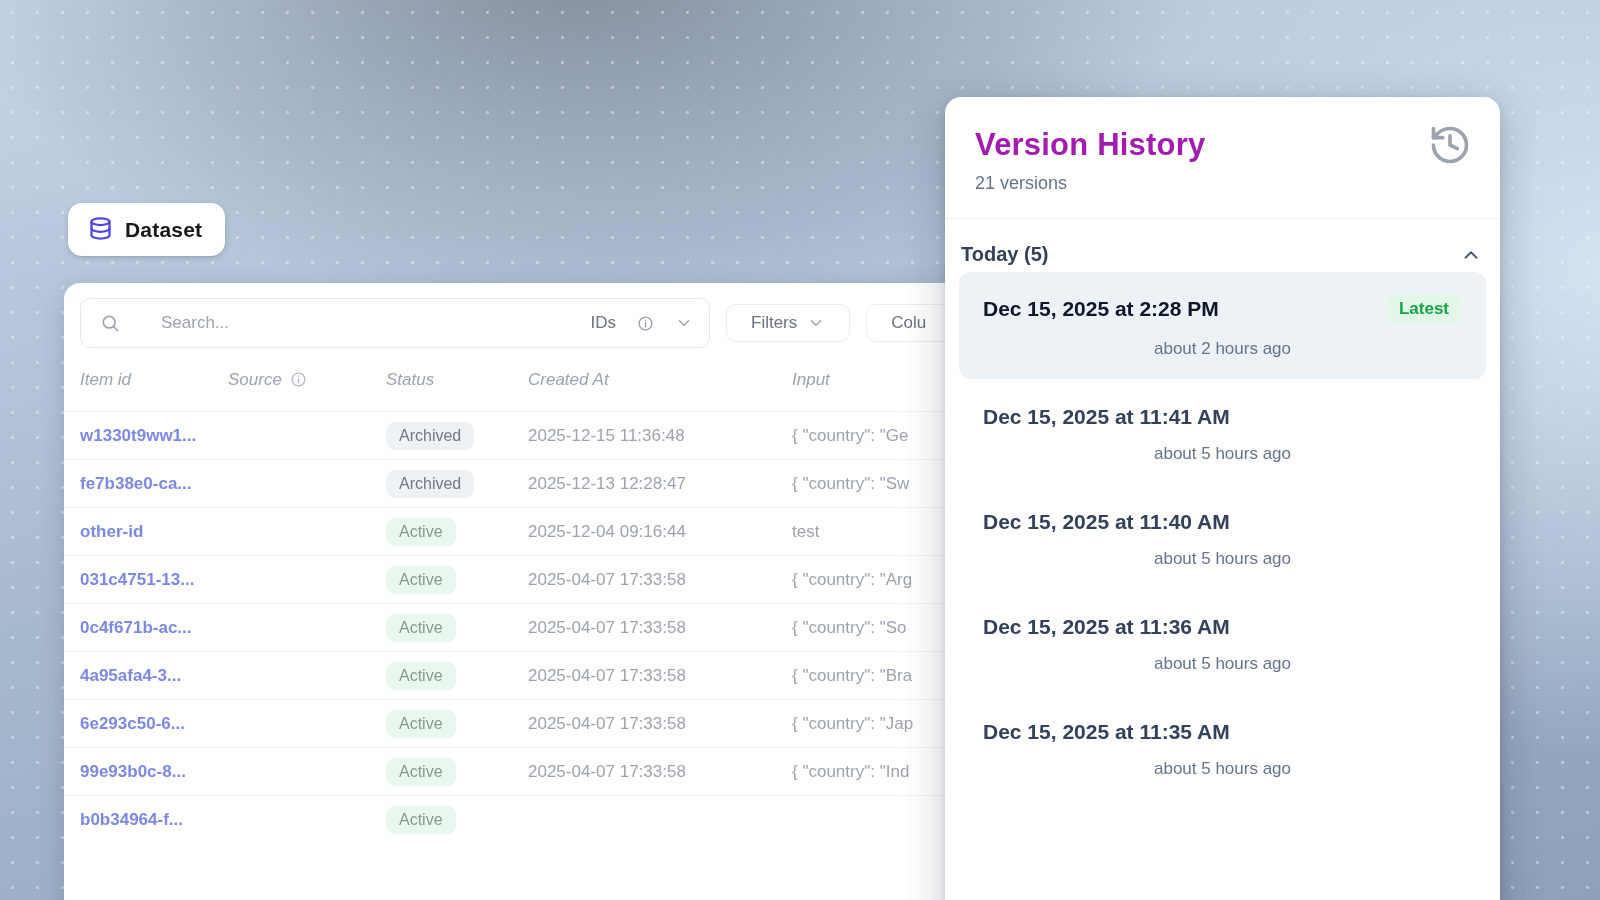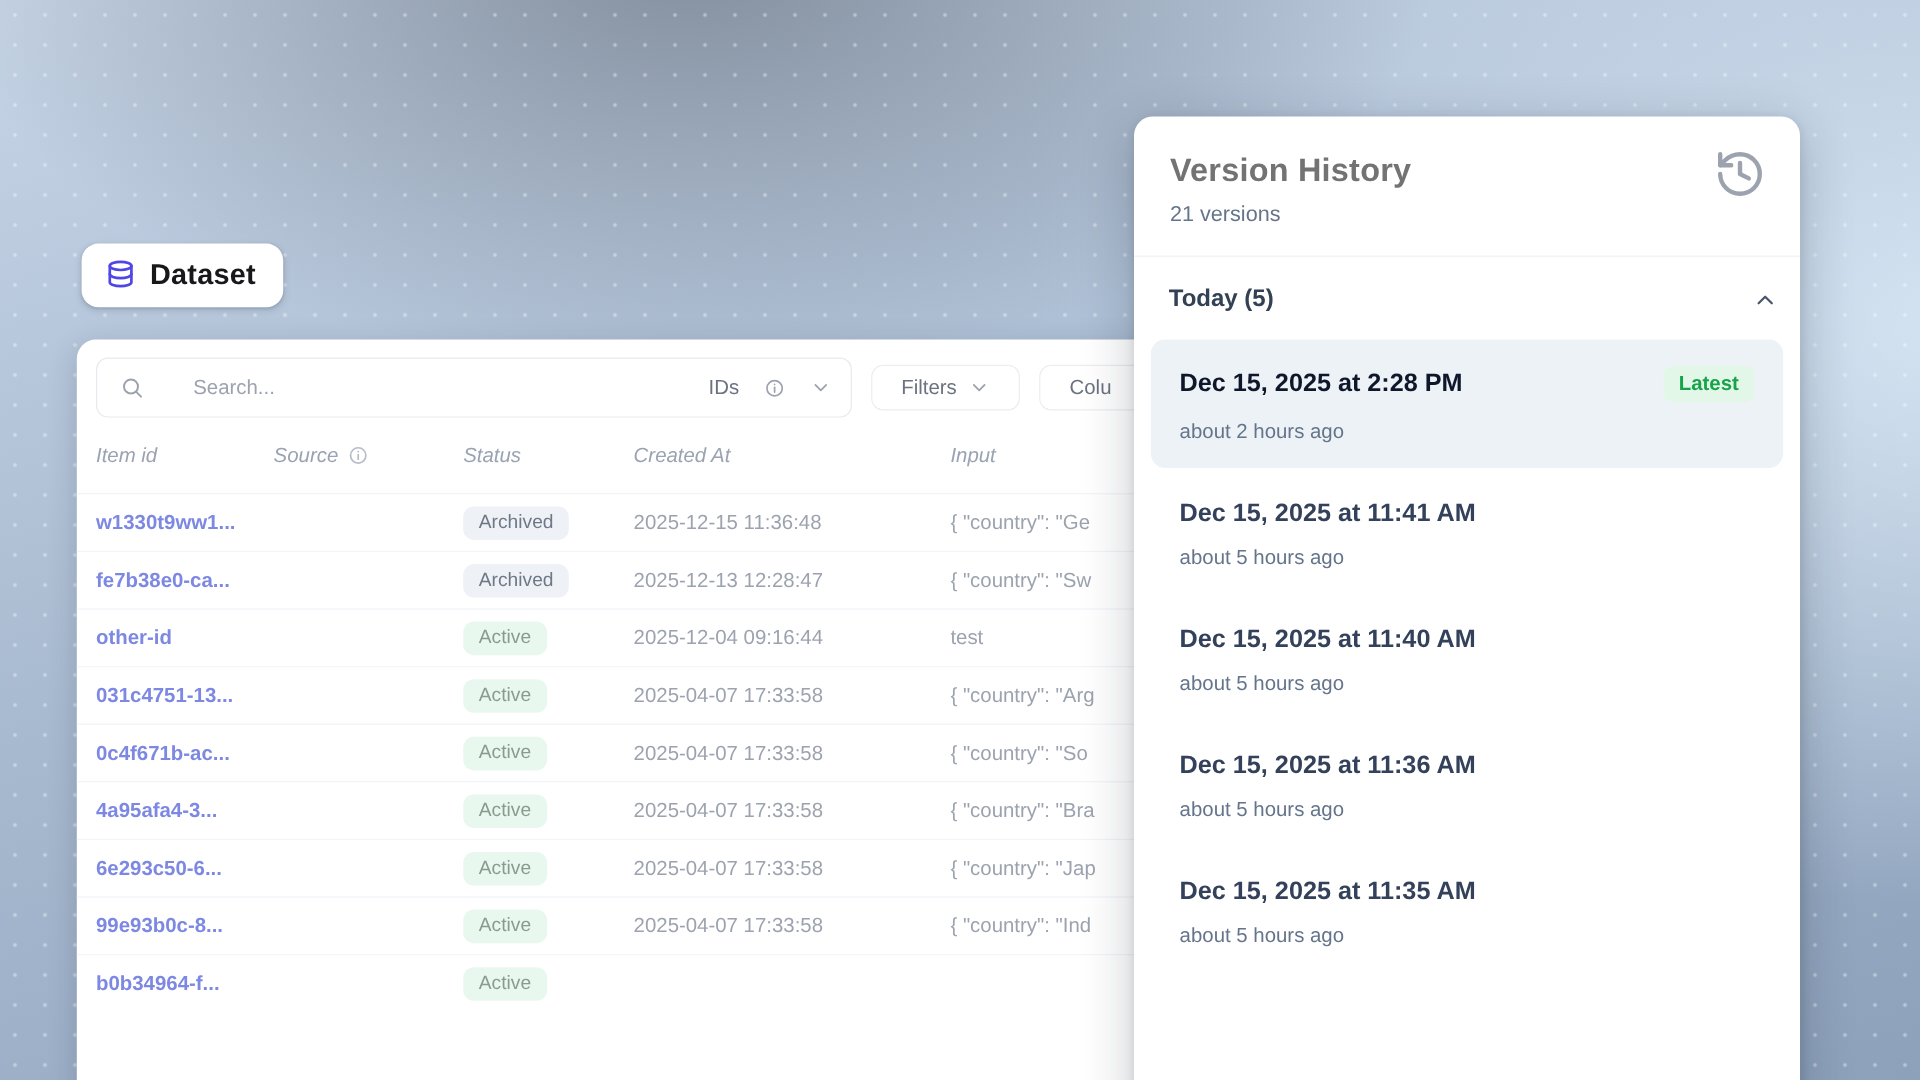"Version History" .vtitle { color: #737373 -> #a21caf; font-size: 27px -> 31px }
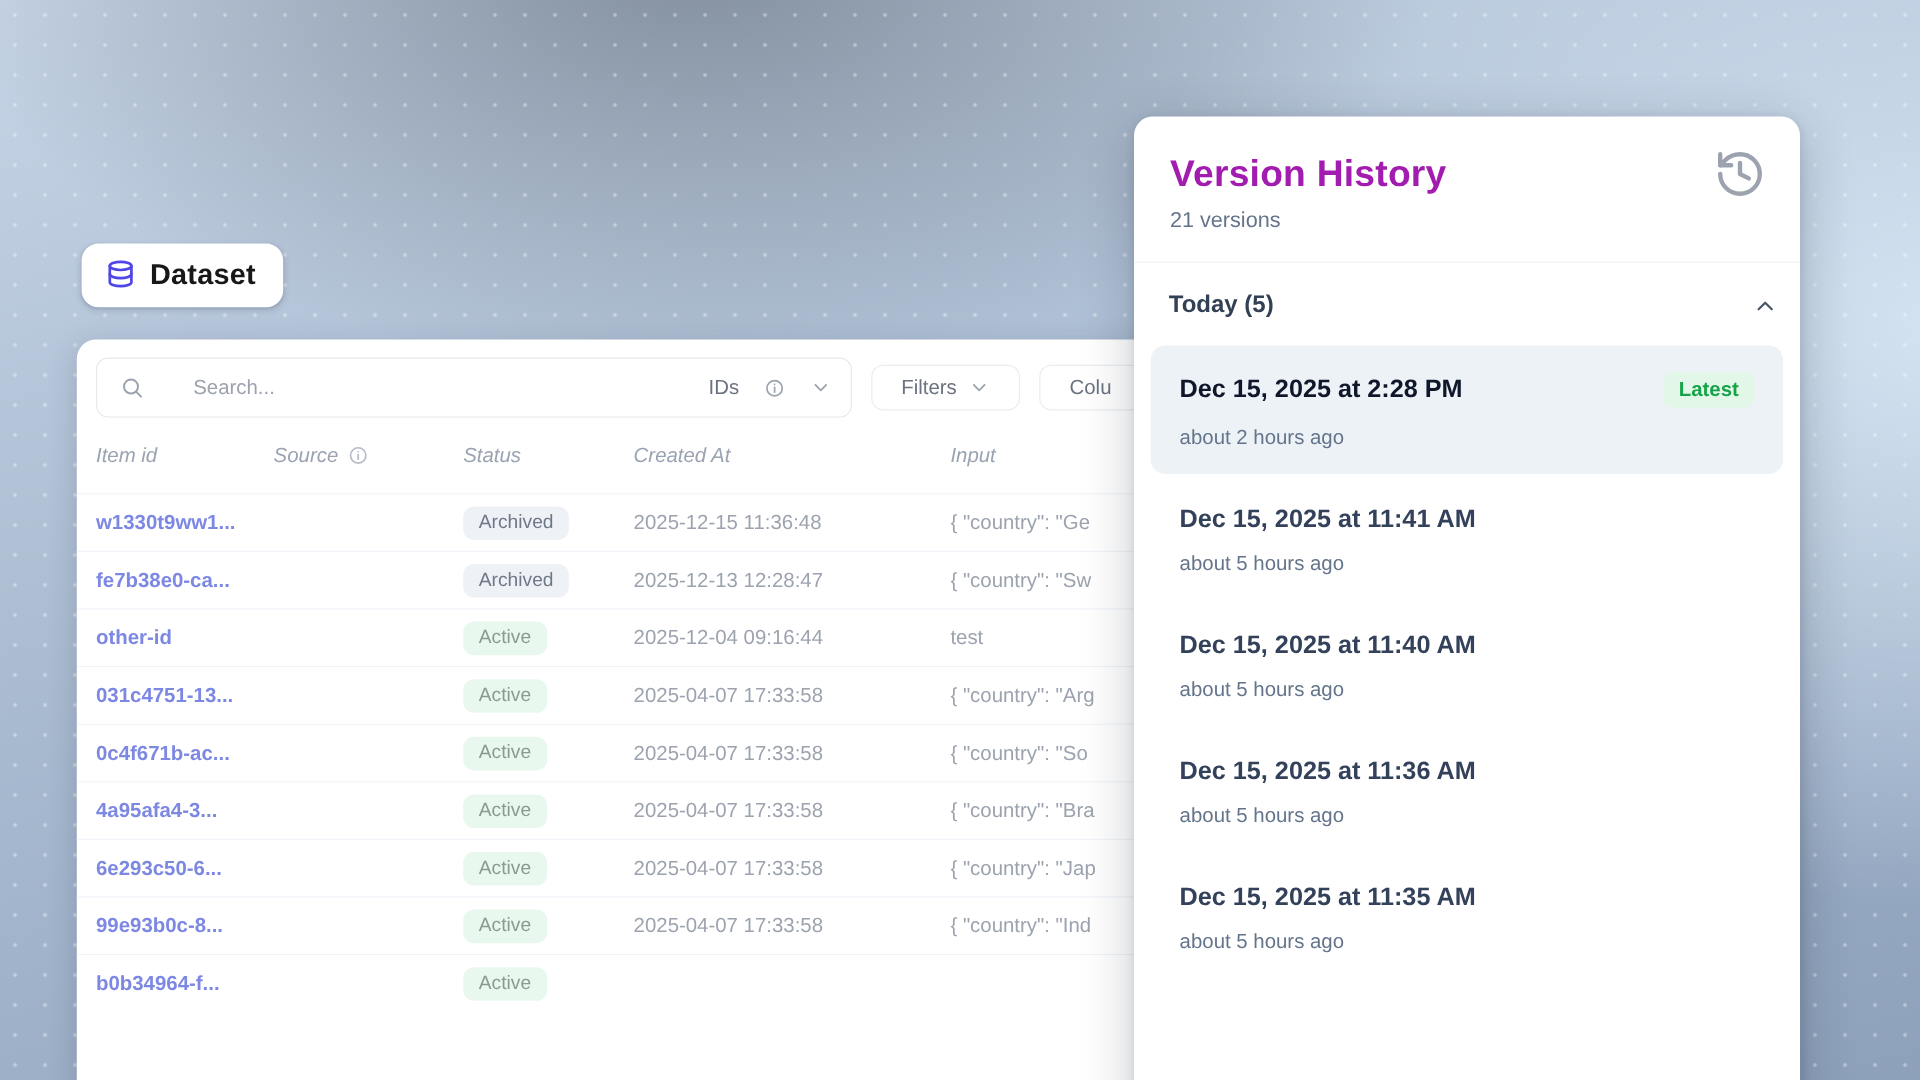"Dataset" .chip .label { font-size: 24px -> 21px }
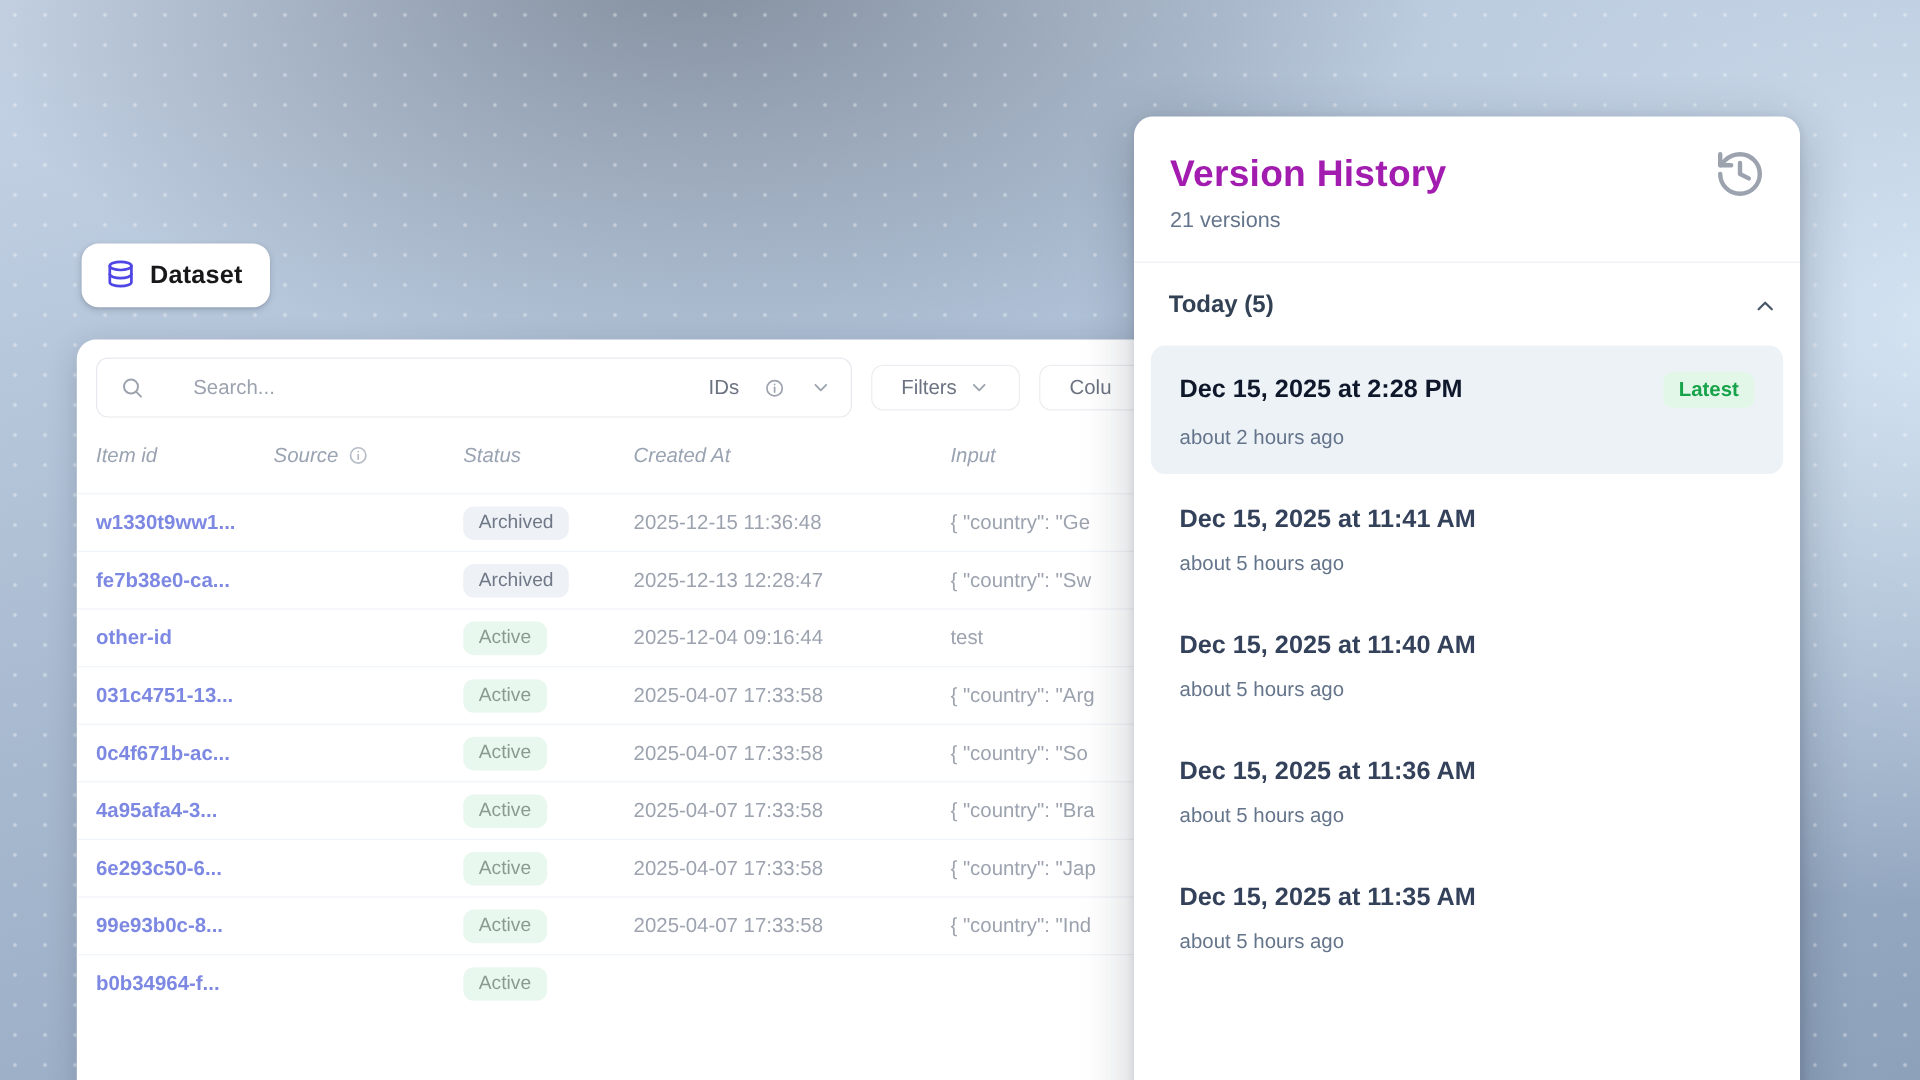"Today (5)" .vgroup-label { margin-left: 13px -> none }
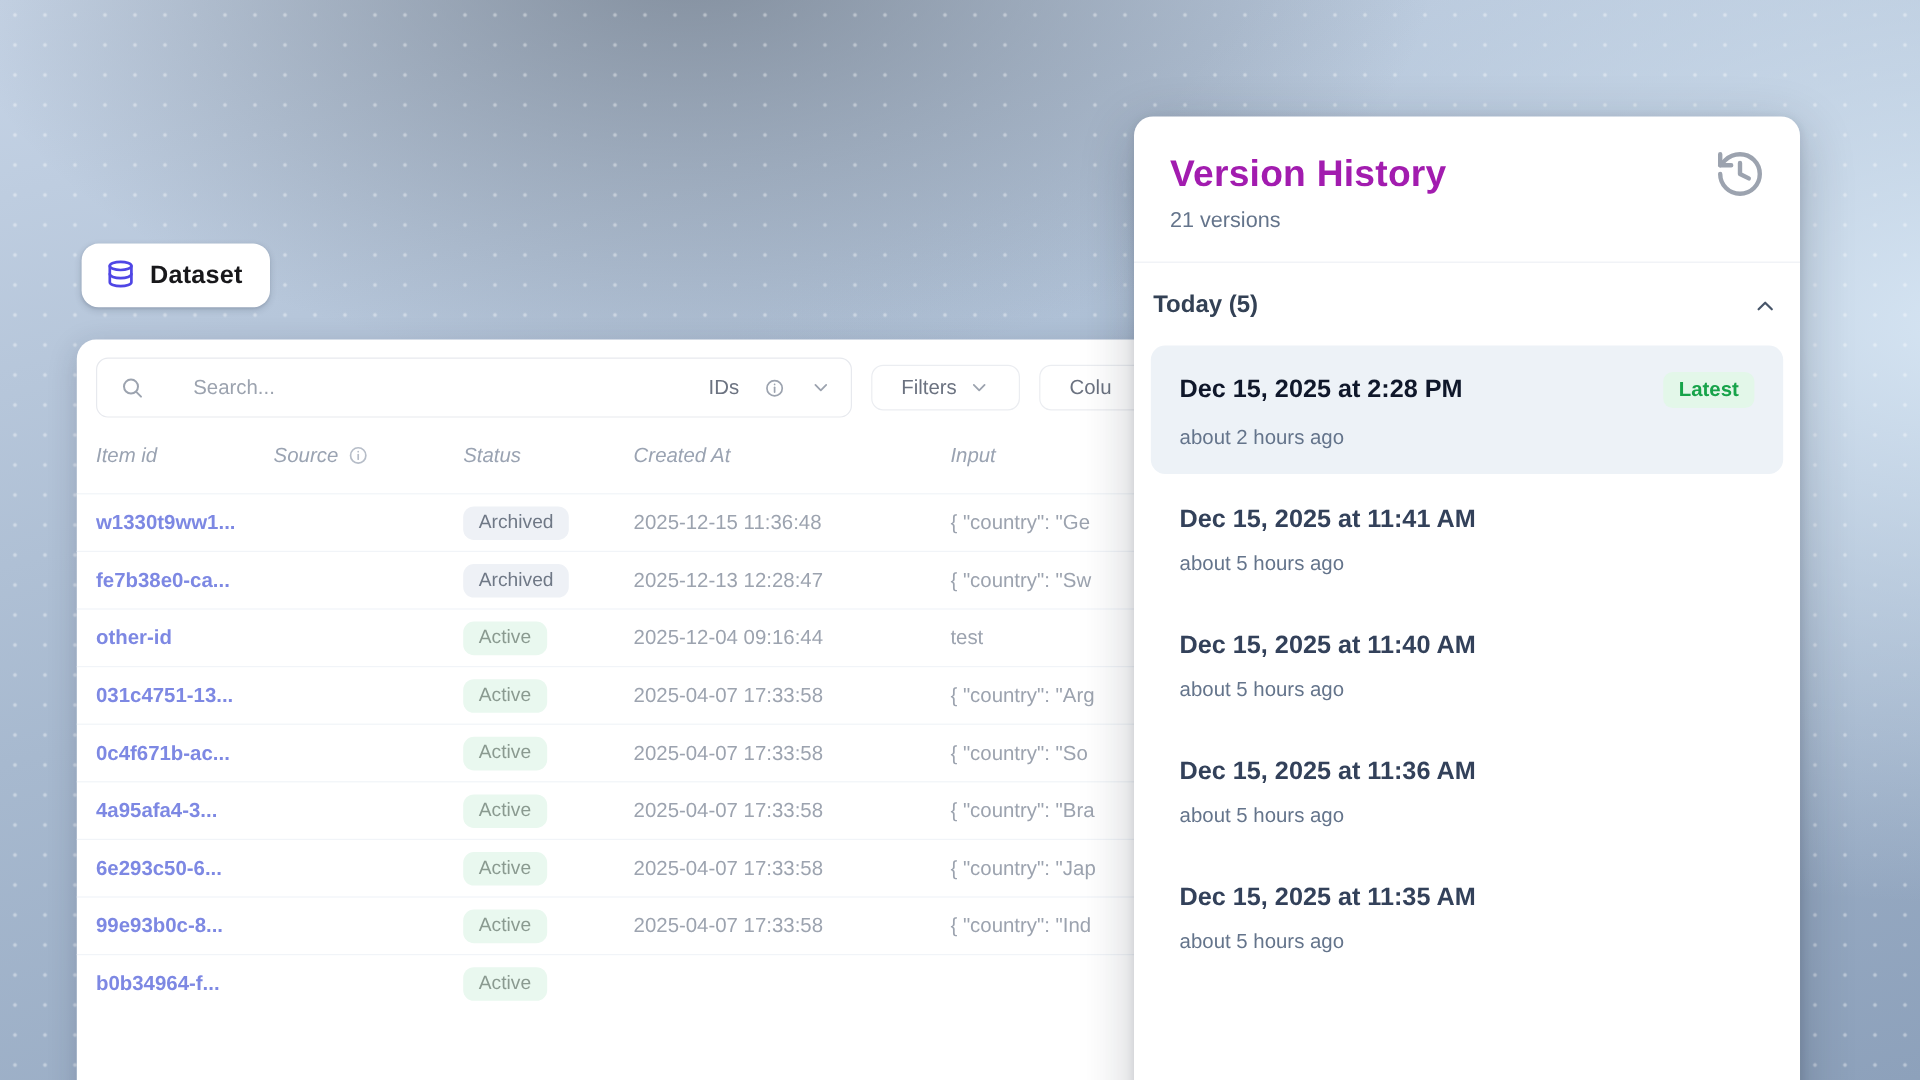"Dec 15, 2025 at 2:28" .ventries { margin-top: 22px -> 6px; text-align: none -> center }
